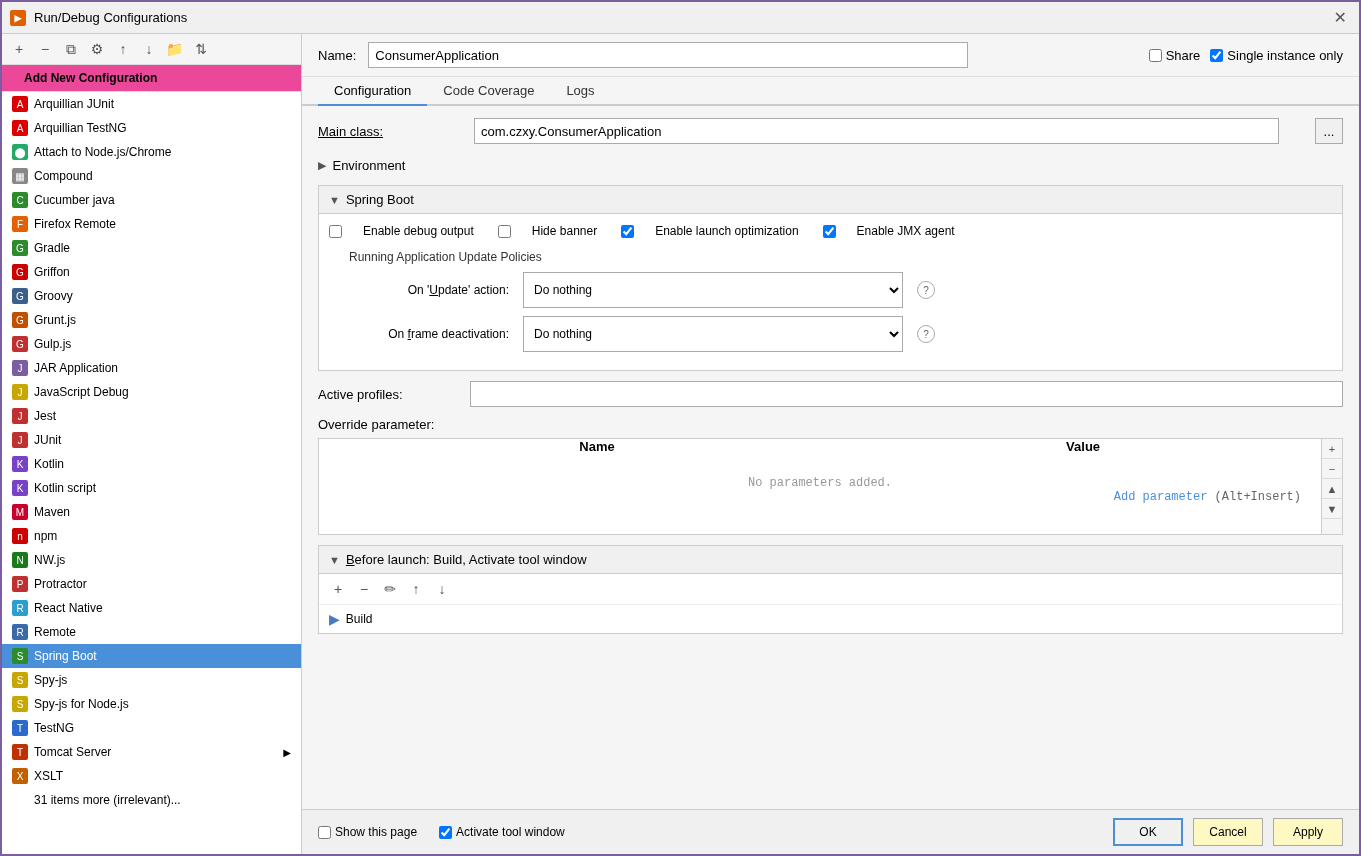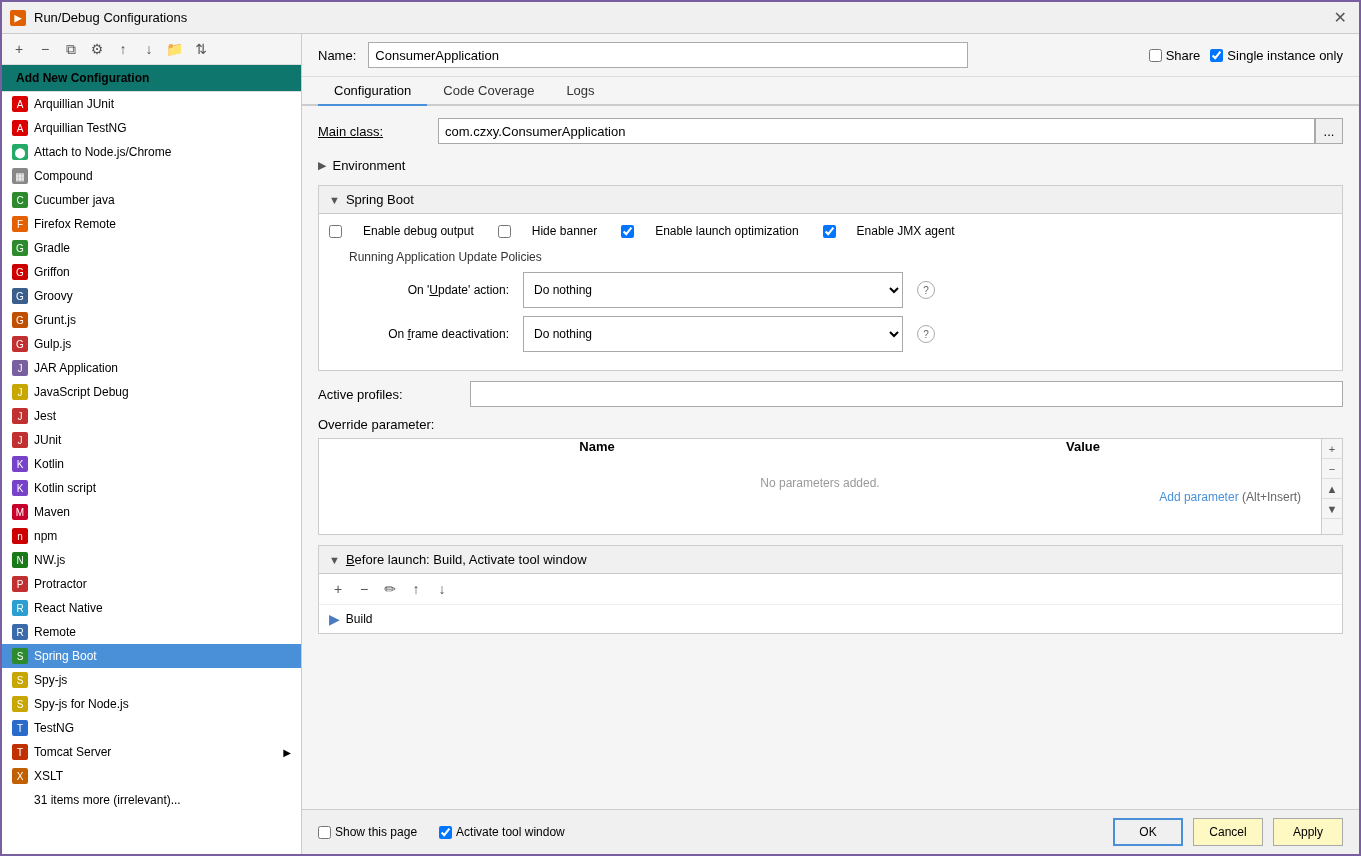"Add New Configuration" .add-new-config { background: #0f766e -> #ec4899; padding: 6px 14px -> 6px 22px }
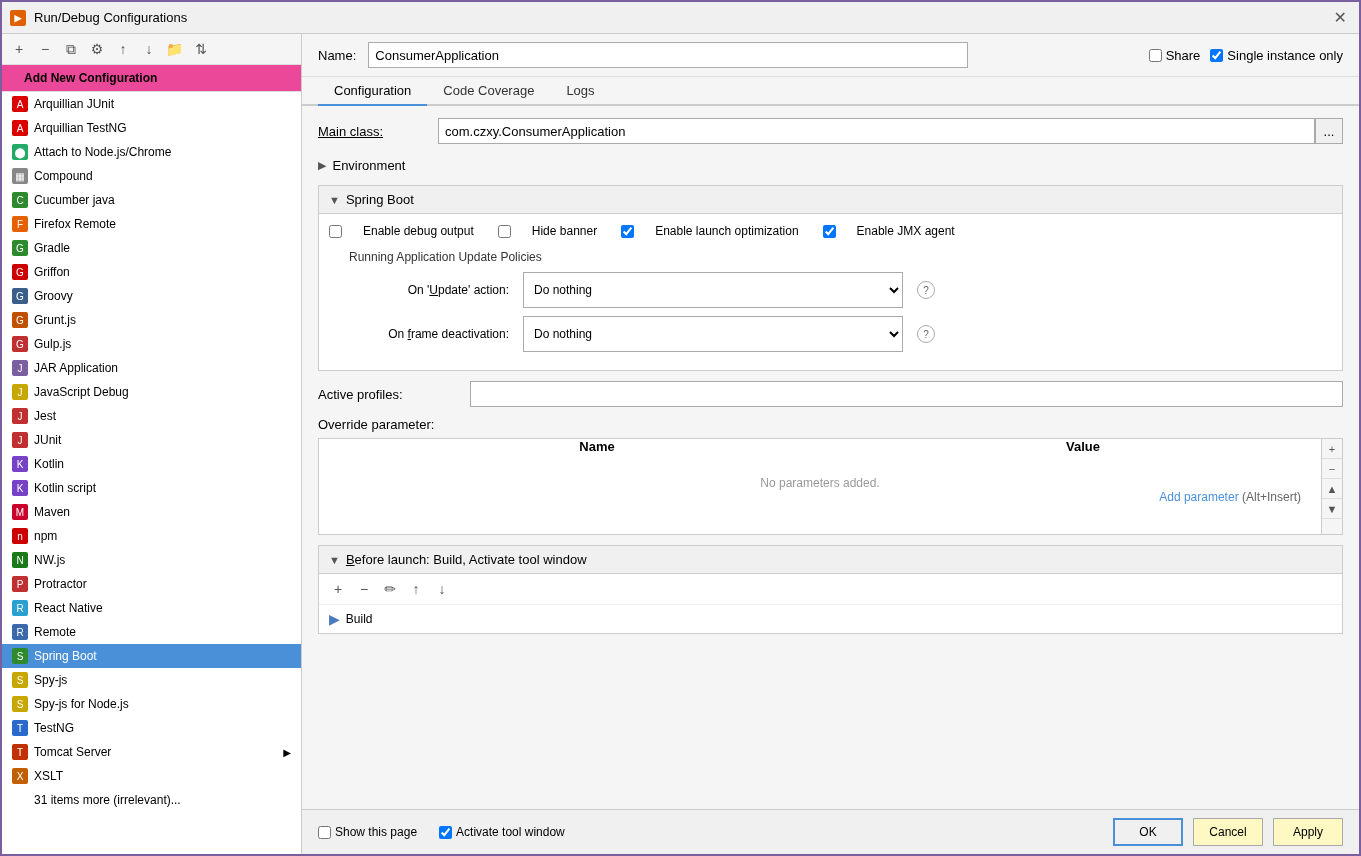"Main class:" .section-row { gap: none -> 36px }
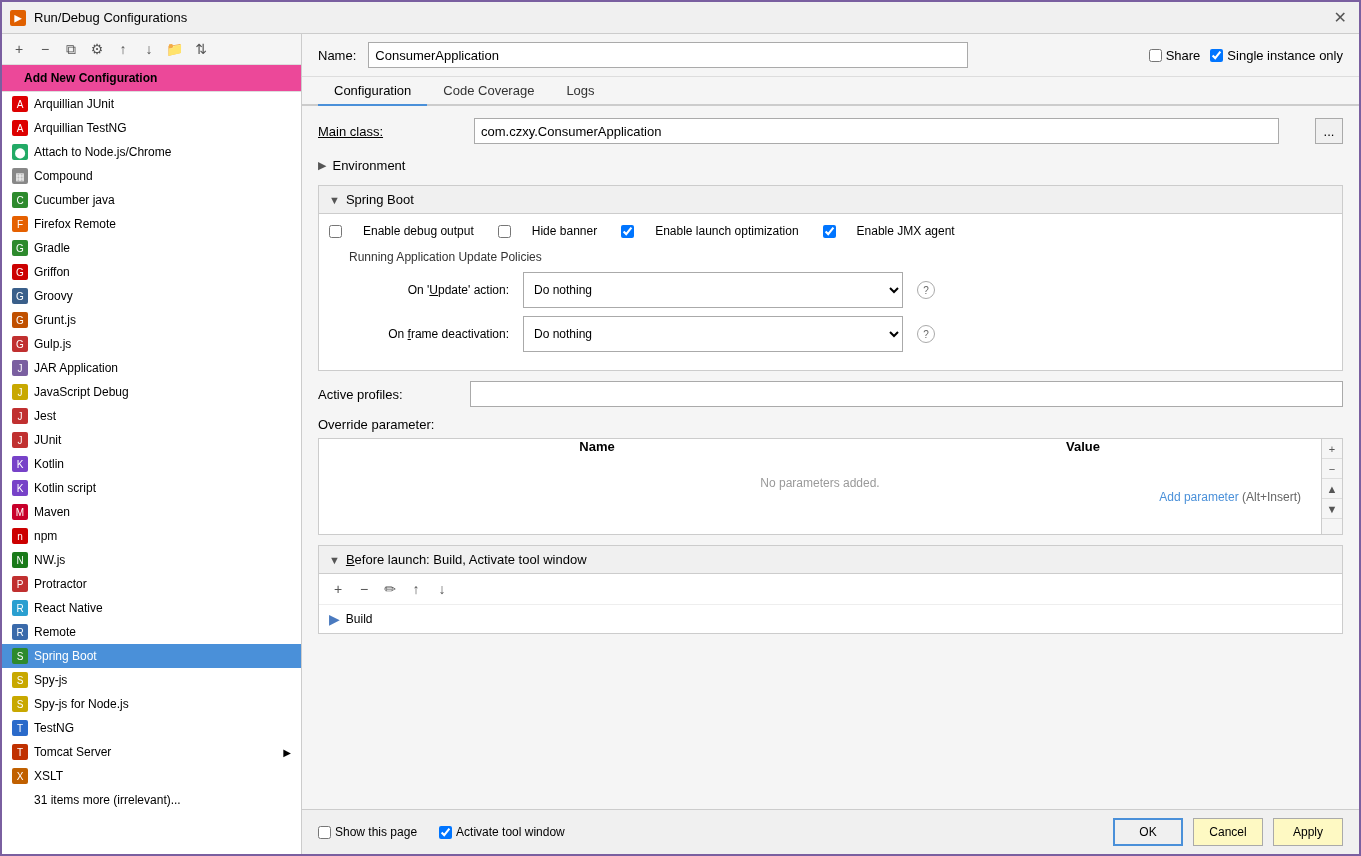"No parameters added." .params-empty { font-family: none -> Liberation Mono, monospace }
